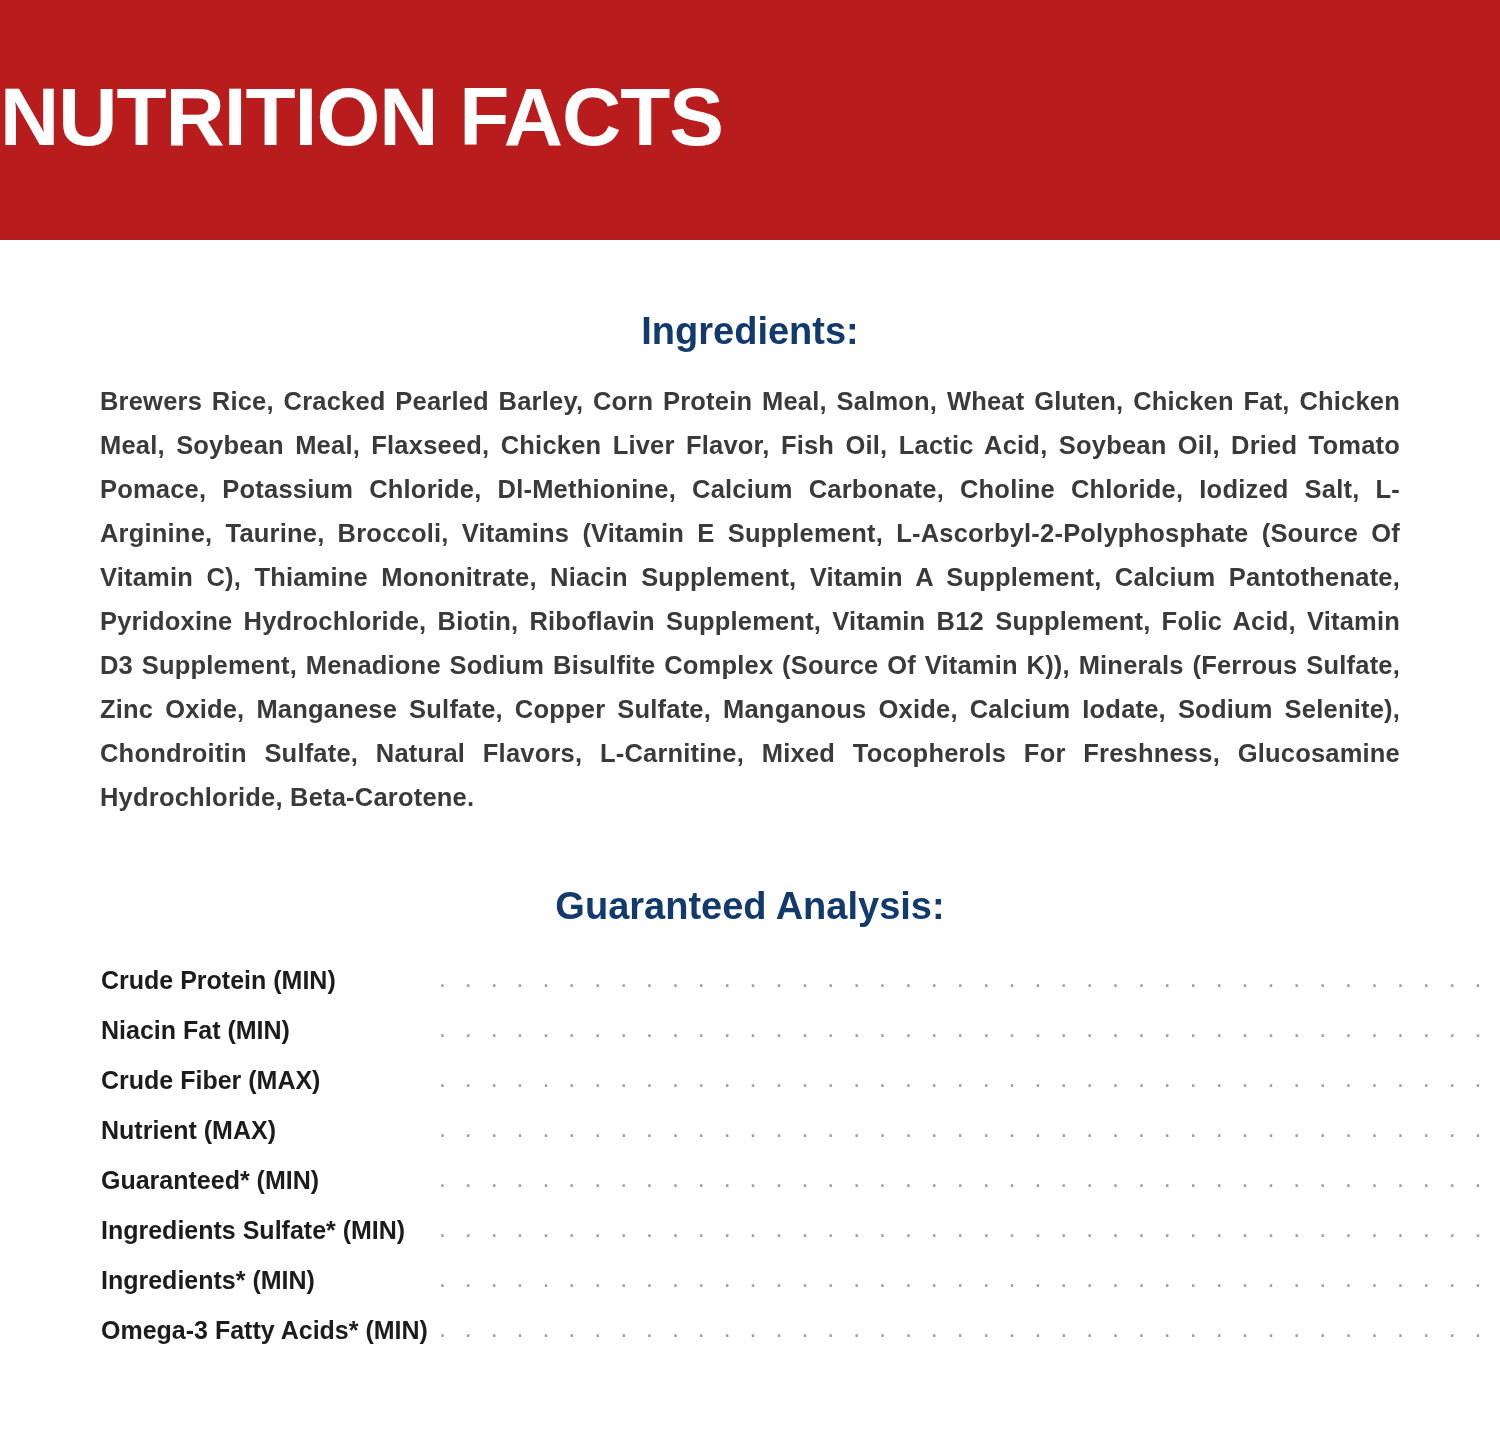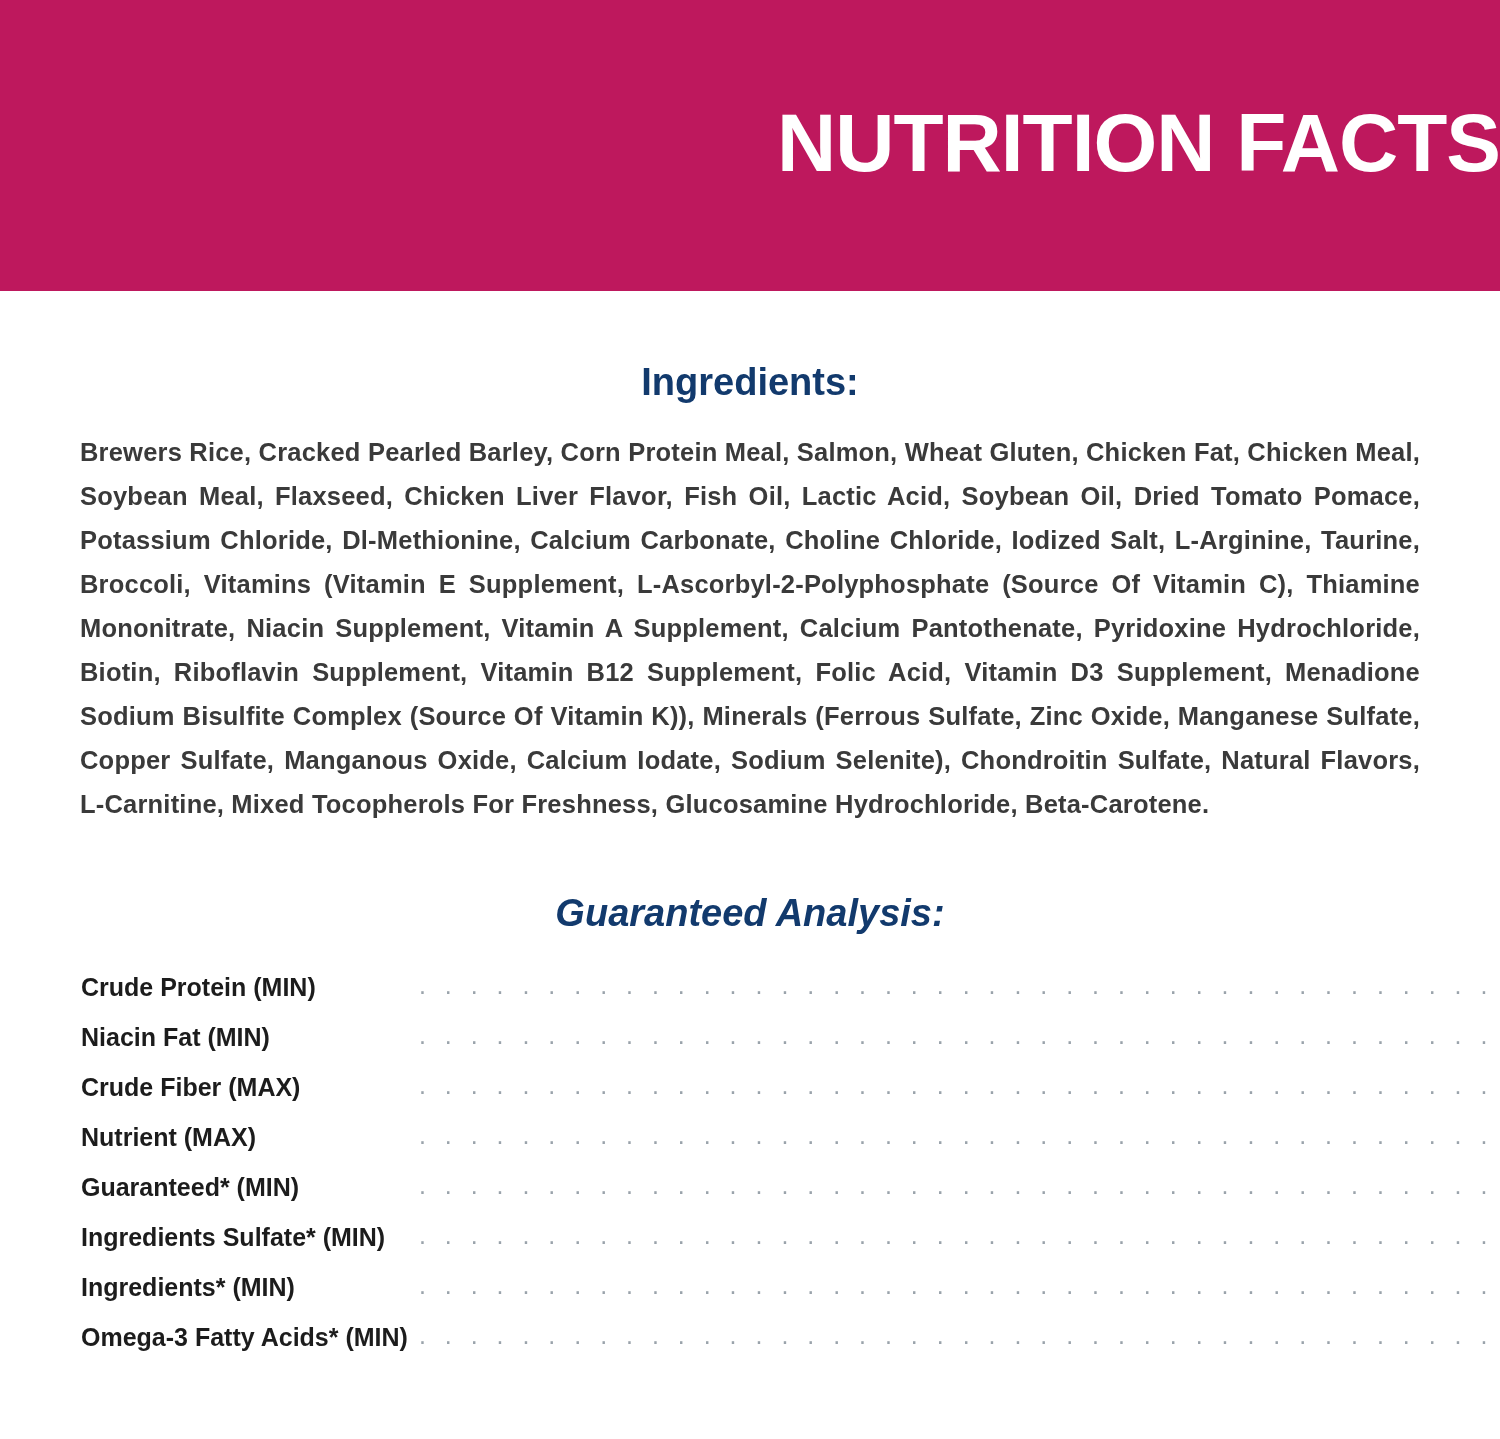"NUTRITION FACTS" .header-band { background: #be185d -> #b91c1c; height: 291px -> 240px; justify-content: flex-end -> flex-start }
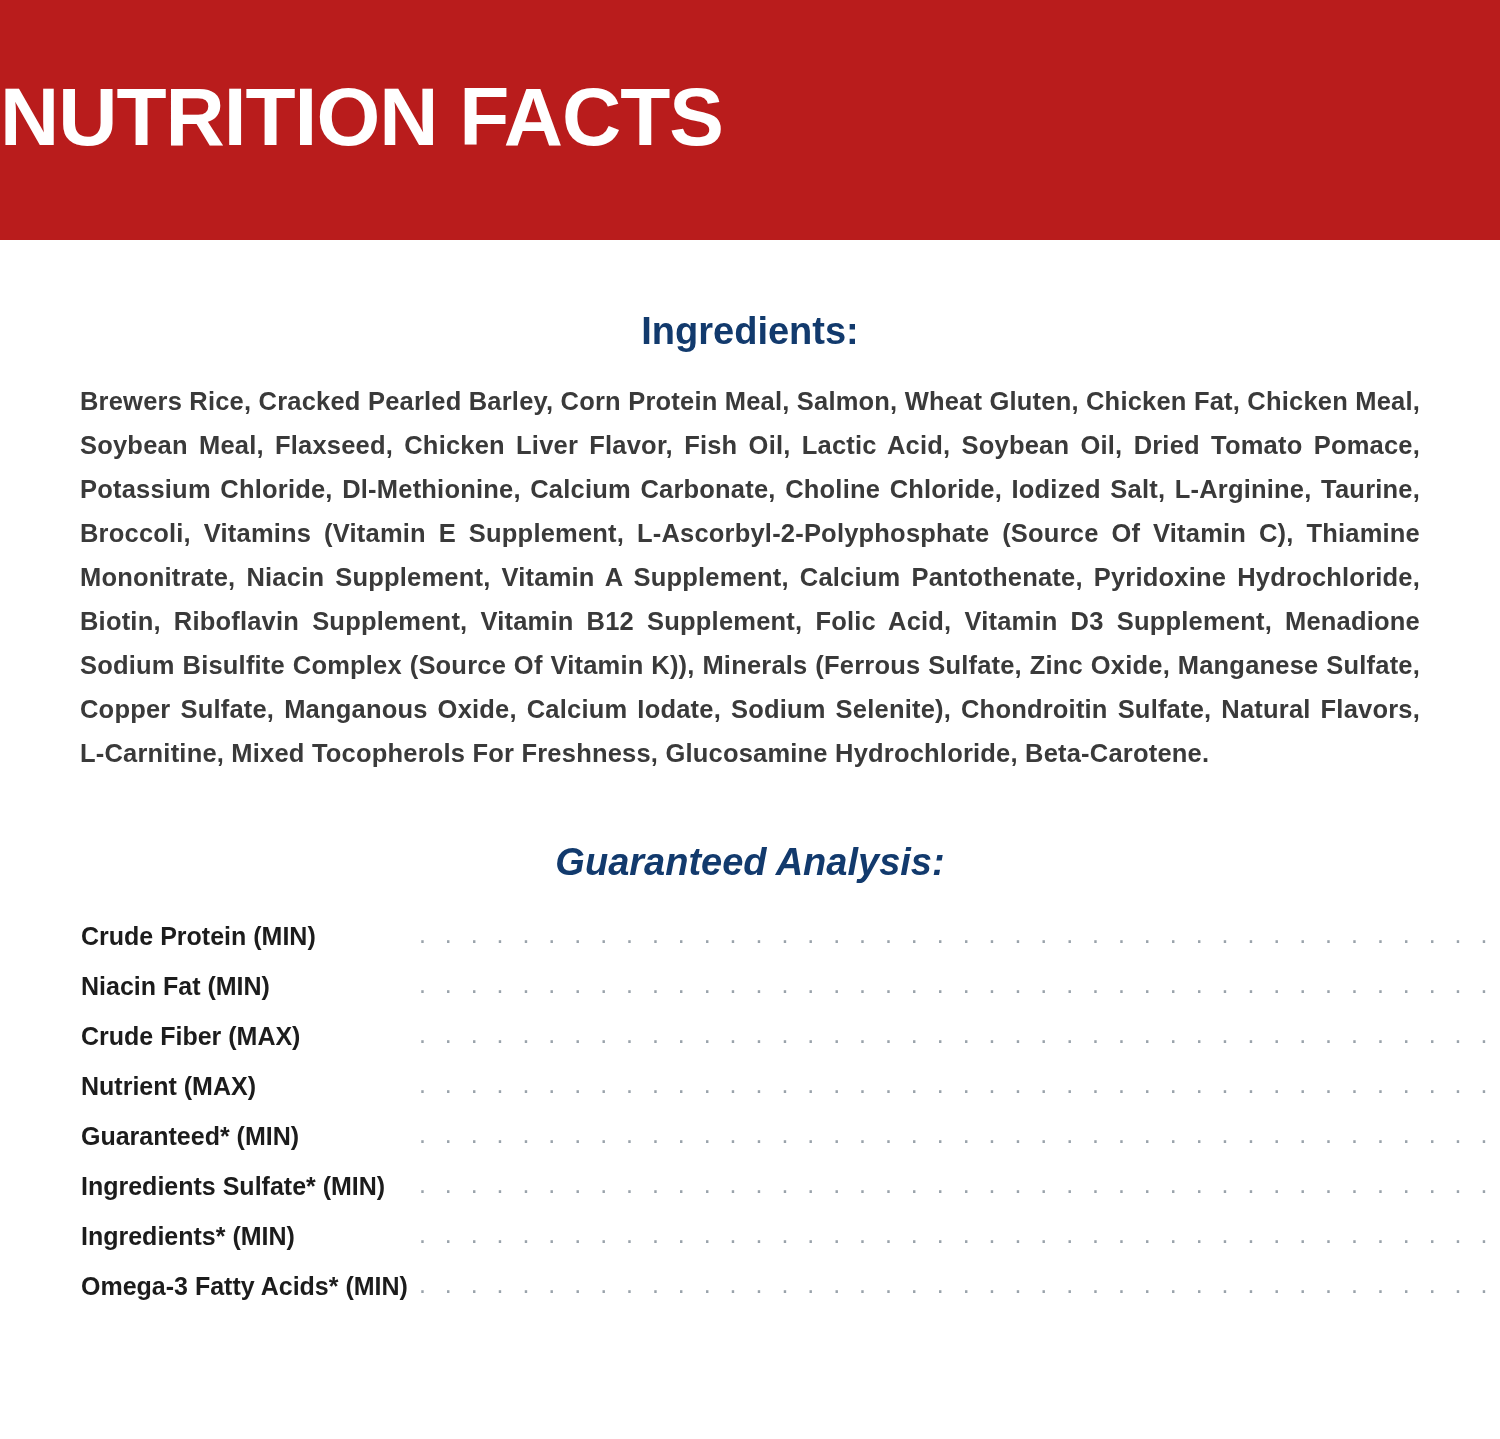"Ingredients:" .content { padding: 0 80px -> 0 100px }
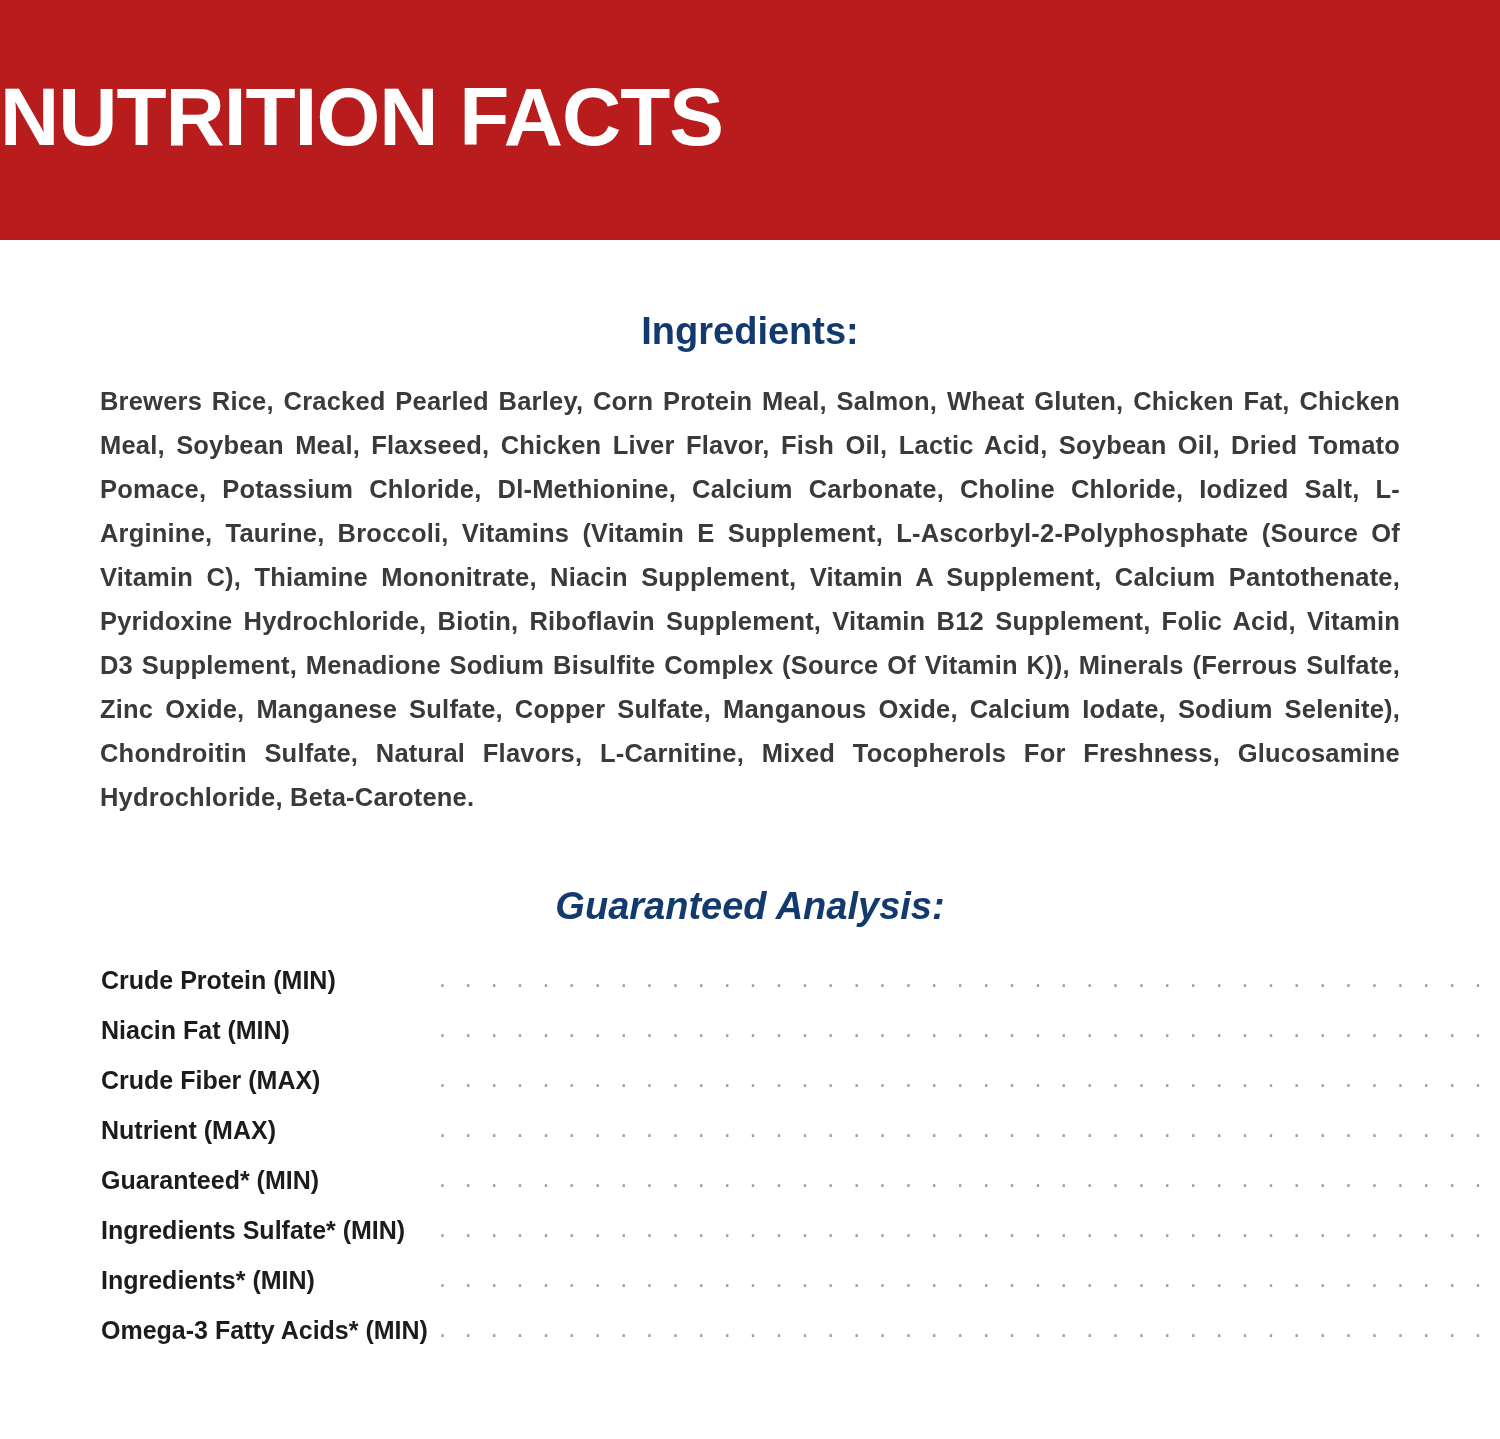"Guaranteed Analysis:" .ga-heading { font-style: italic -> none }
